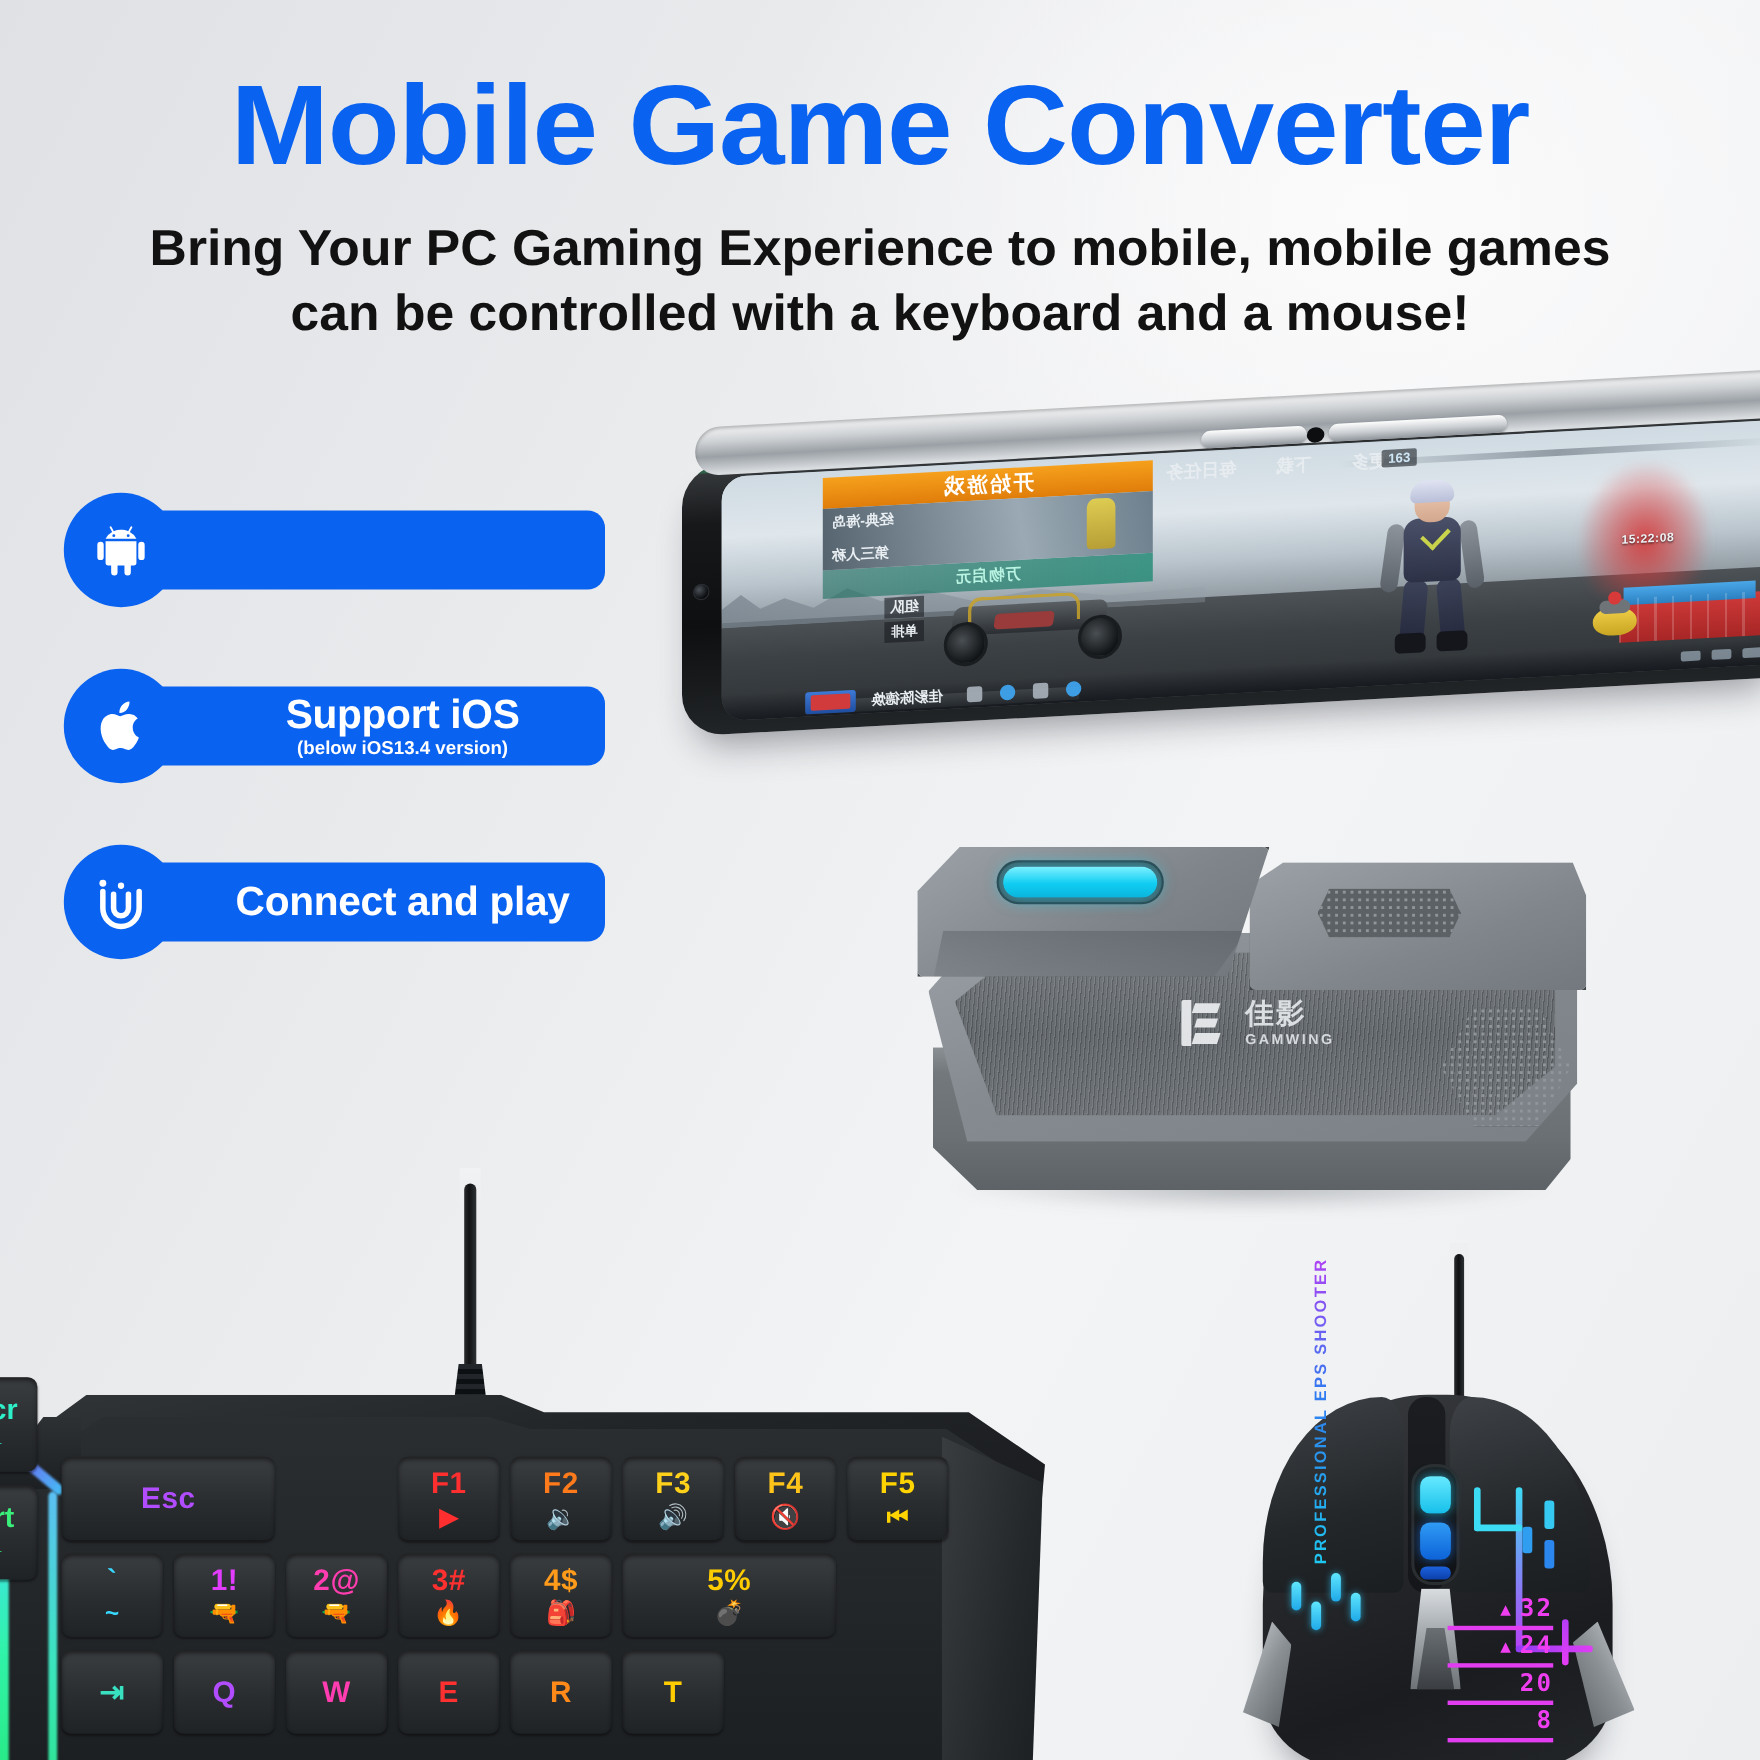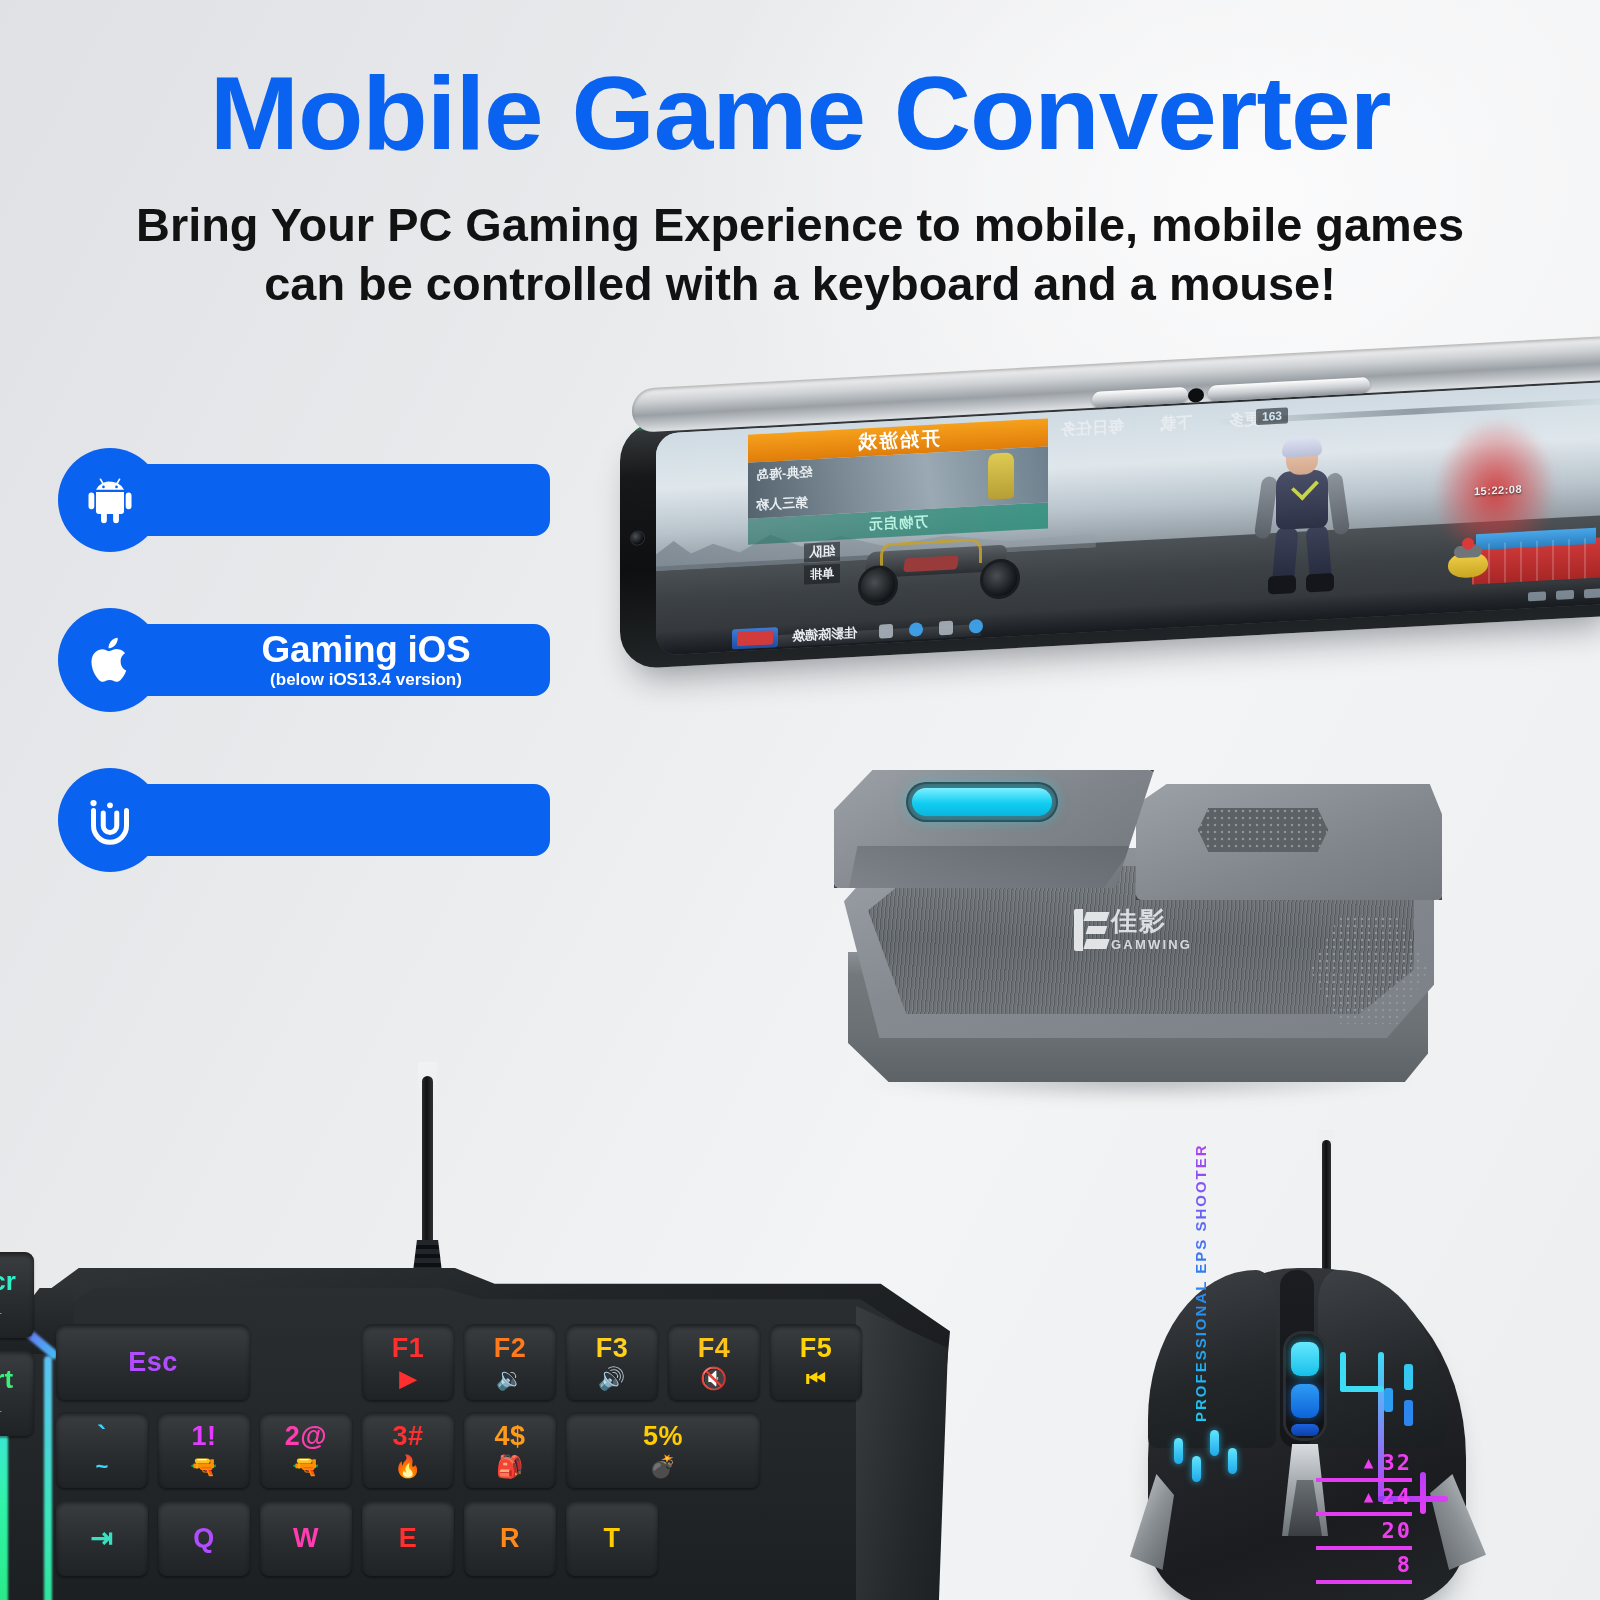"Gaming iOS" div.label { text: Gaming -> Support }
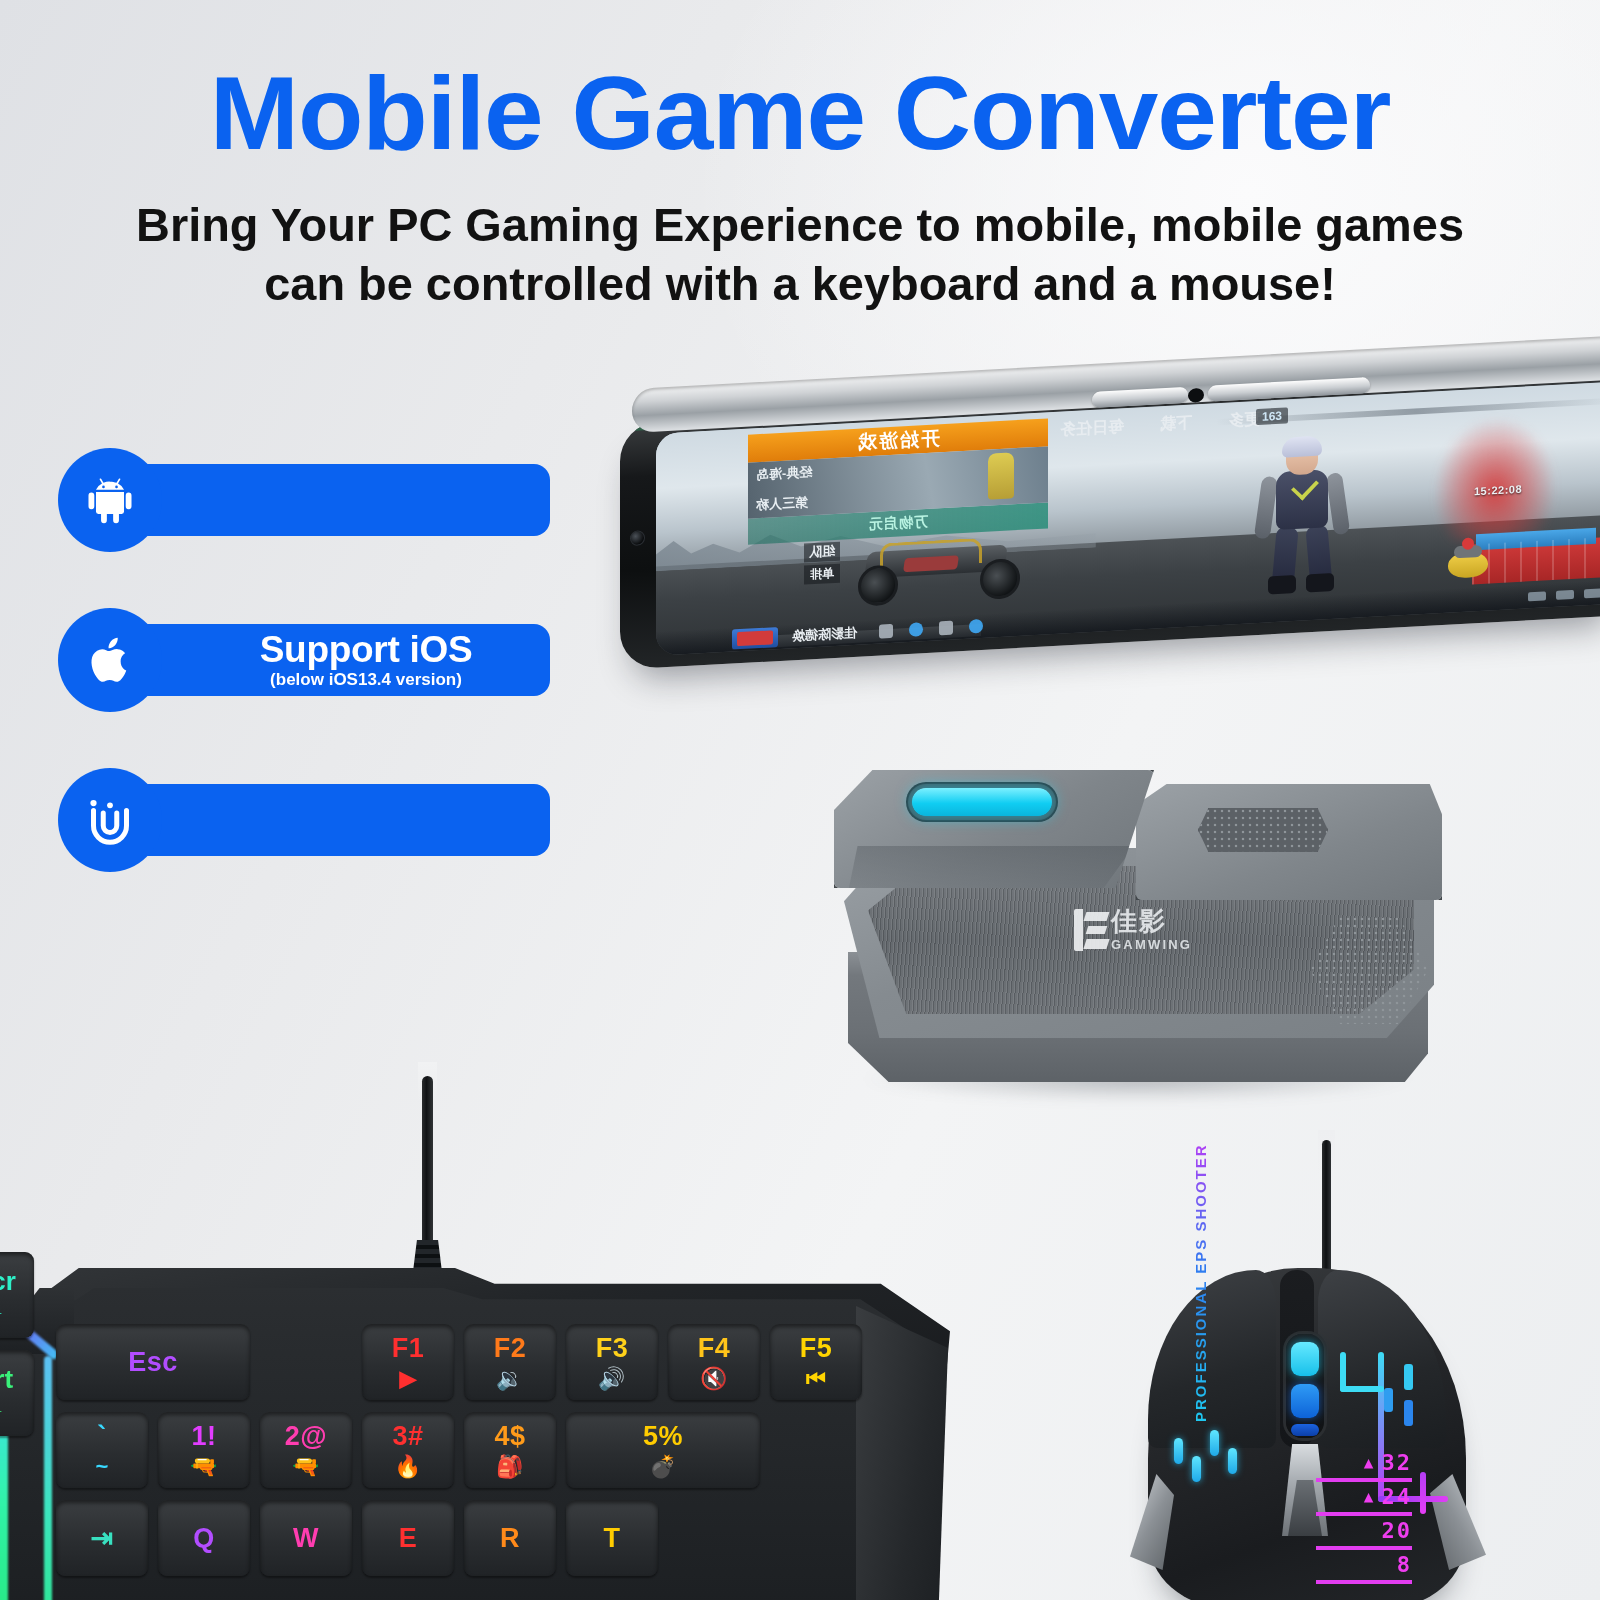"Connect and play" div.txtwrap { html: none -> <div> <div>Connect and play</div> </div> }
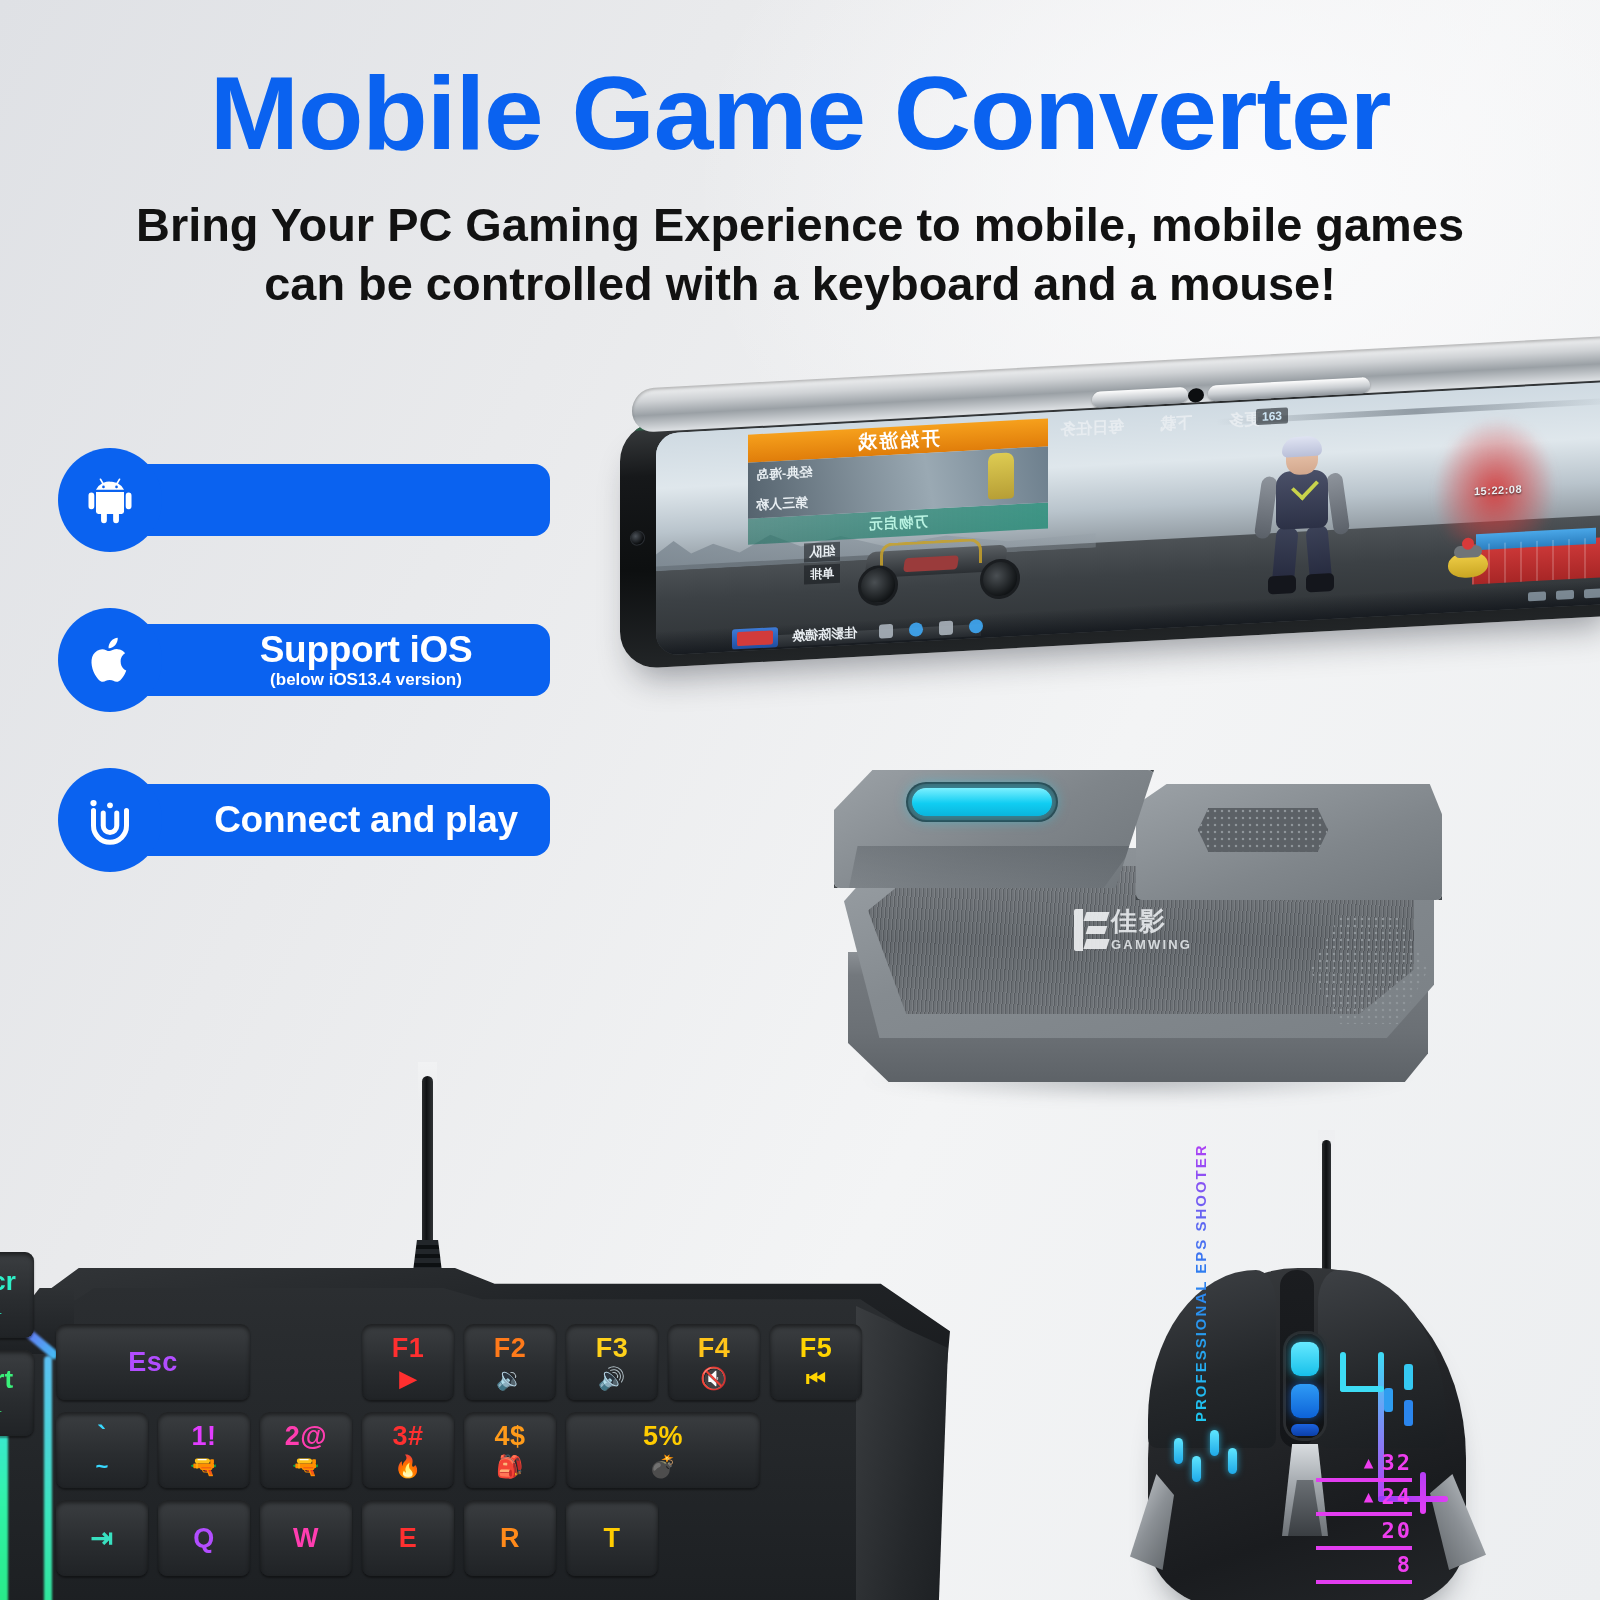"佳影" .dv-logo { gap: 3px -> 24px }
